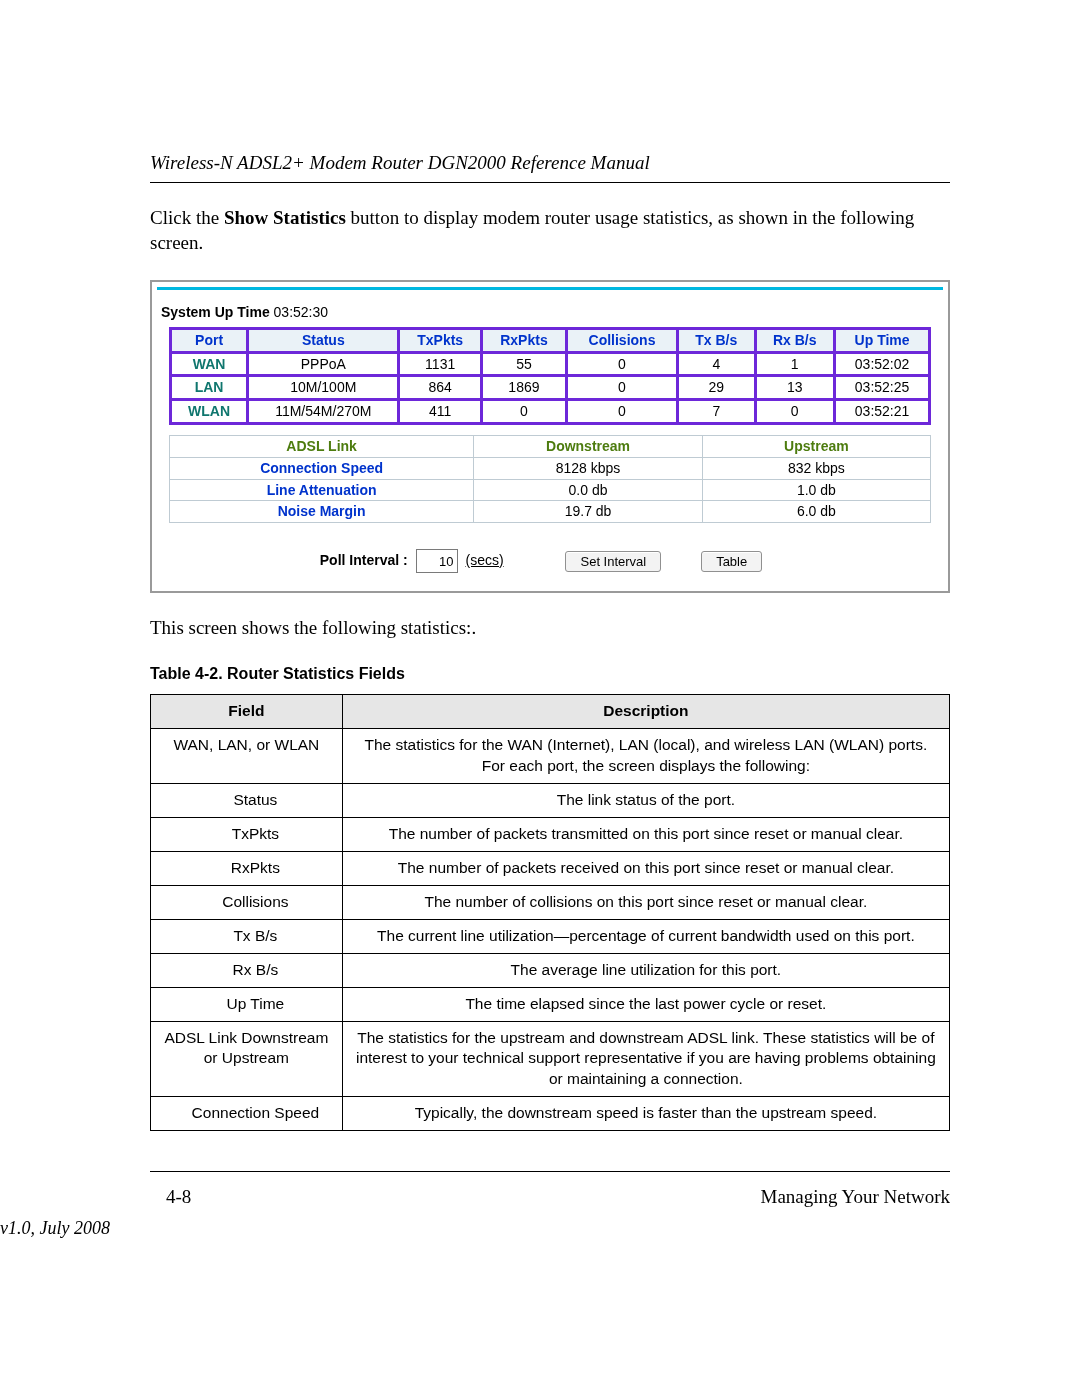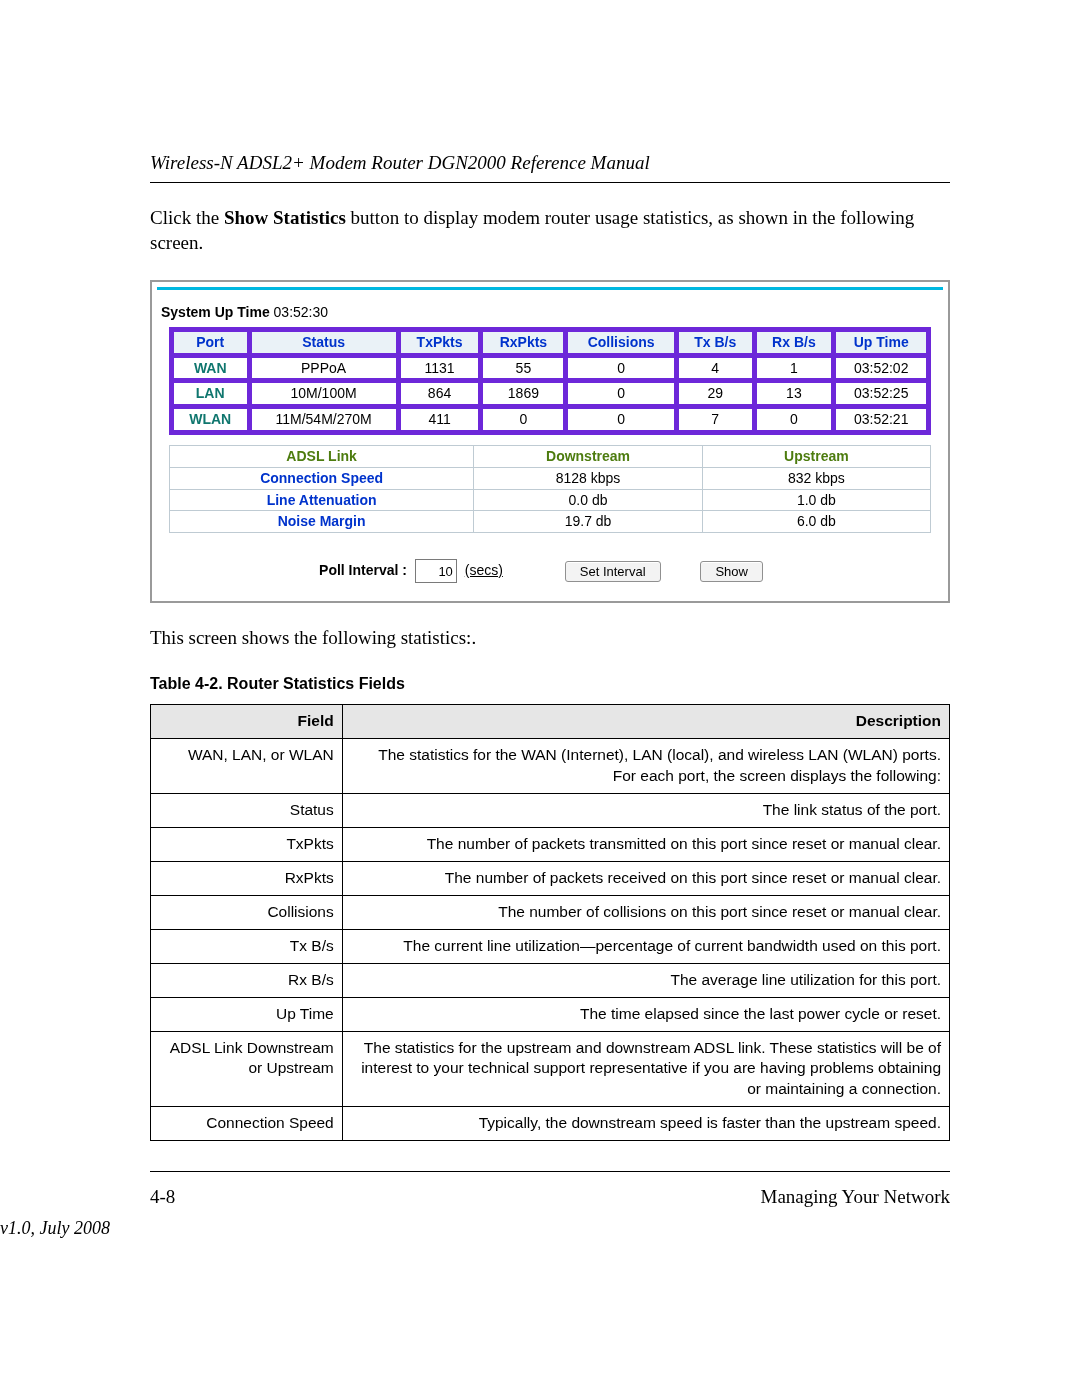"Port" table.stats th, table.stats td, table.adsl th, table.adsl td { border: 5px solid #6d28d9 -> 3px solid #6d28d9 }
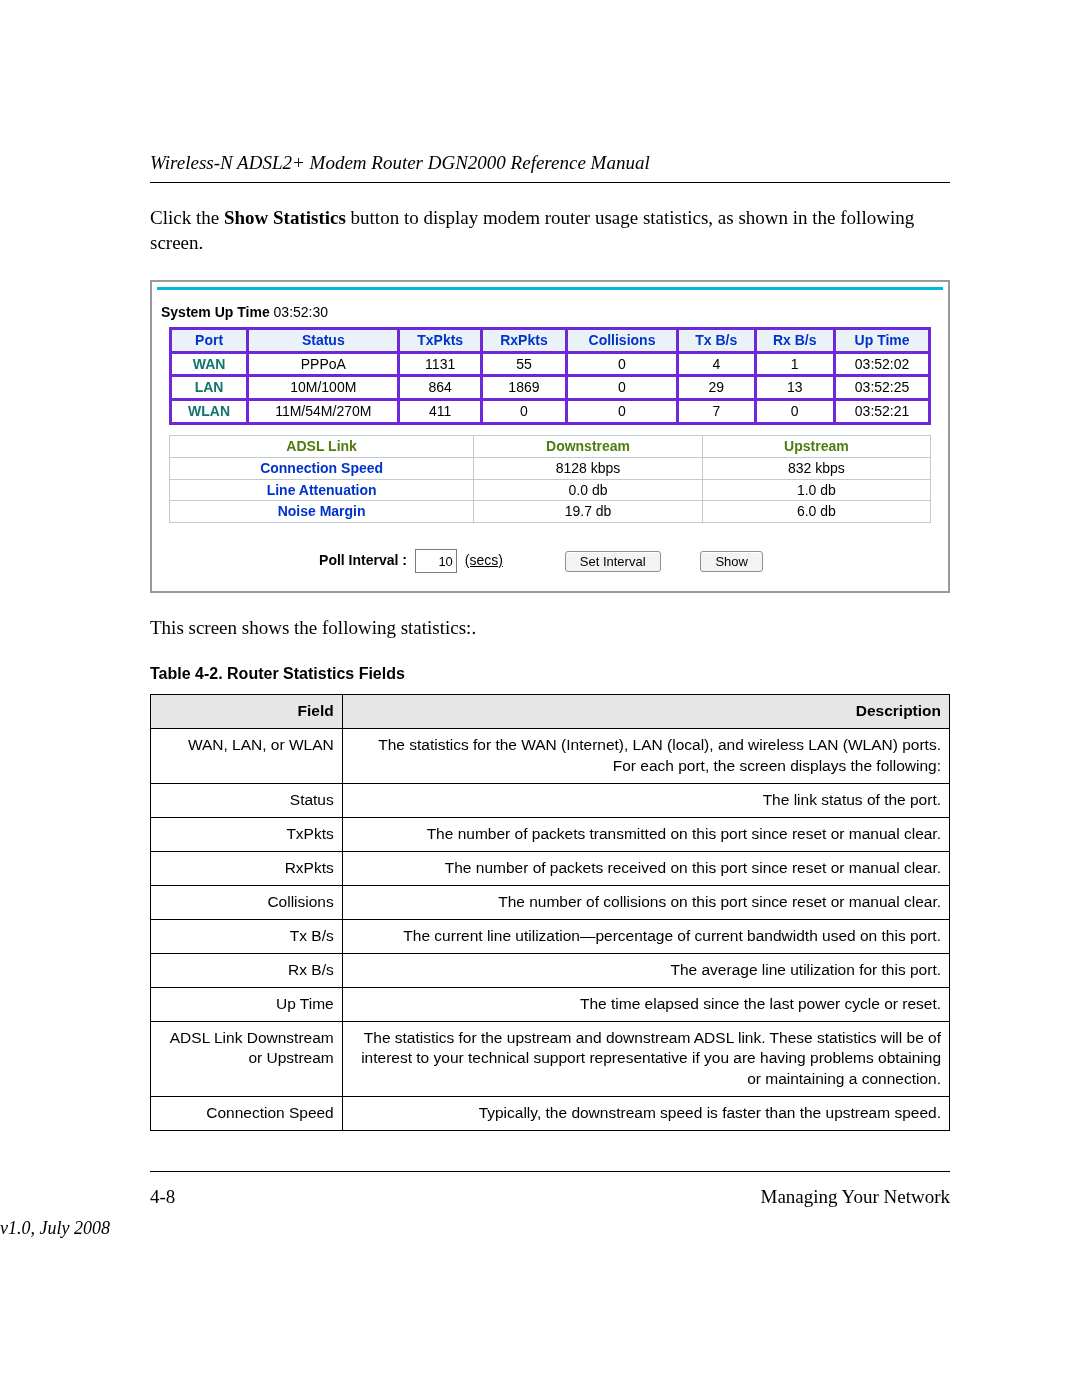"Show" button { text: Show -> Table }
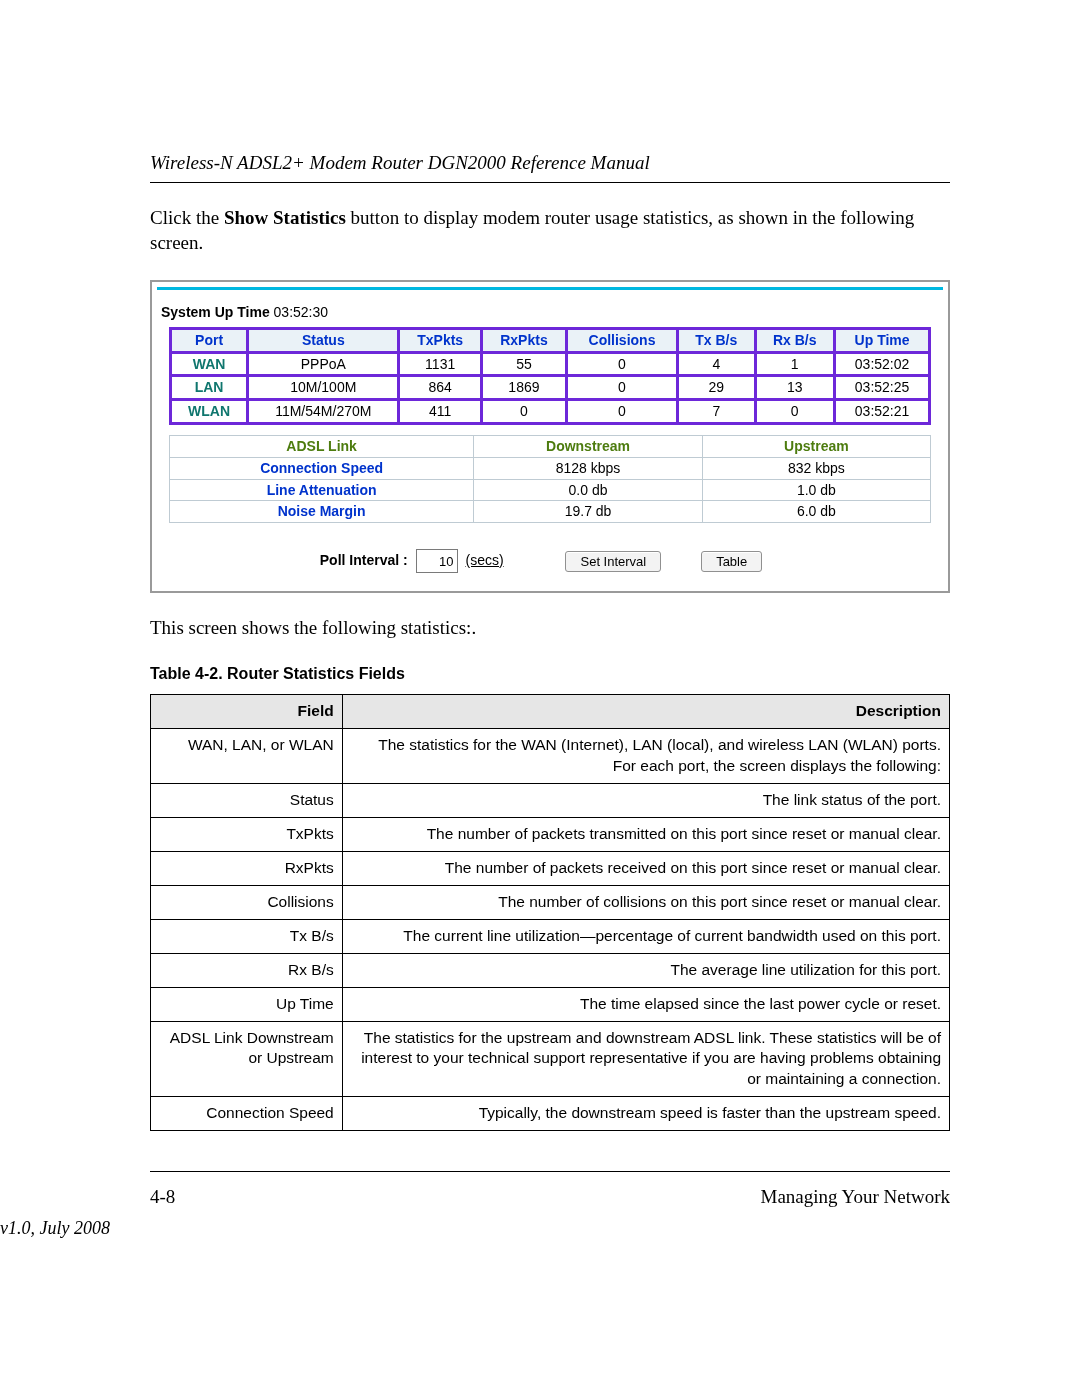"Field" table.fields th, table.fields td { text-align: right -> center }
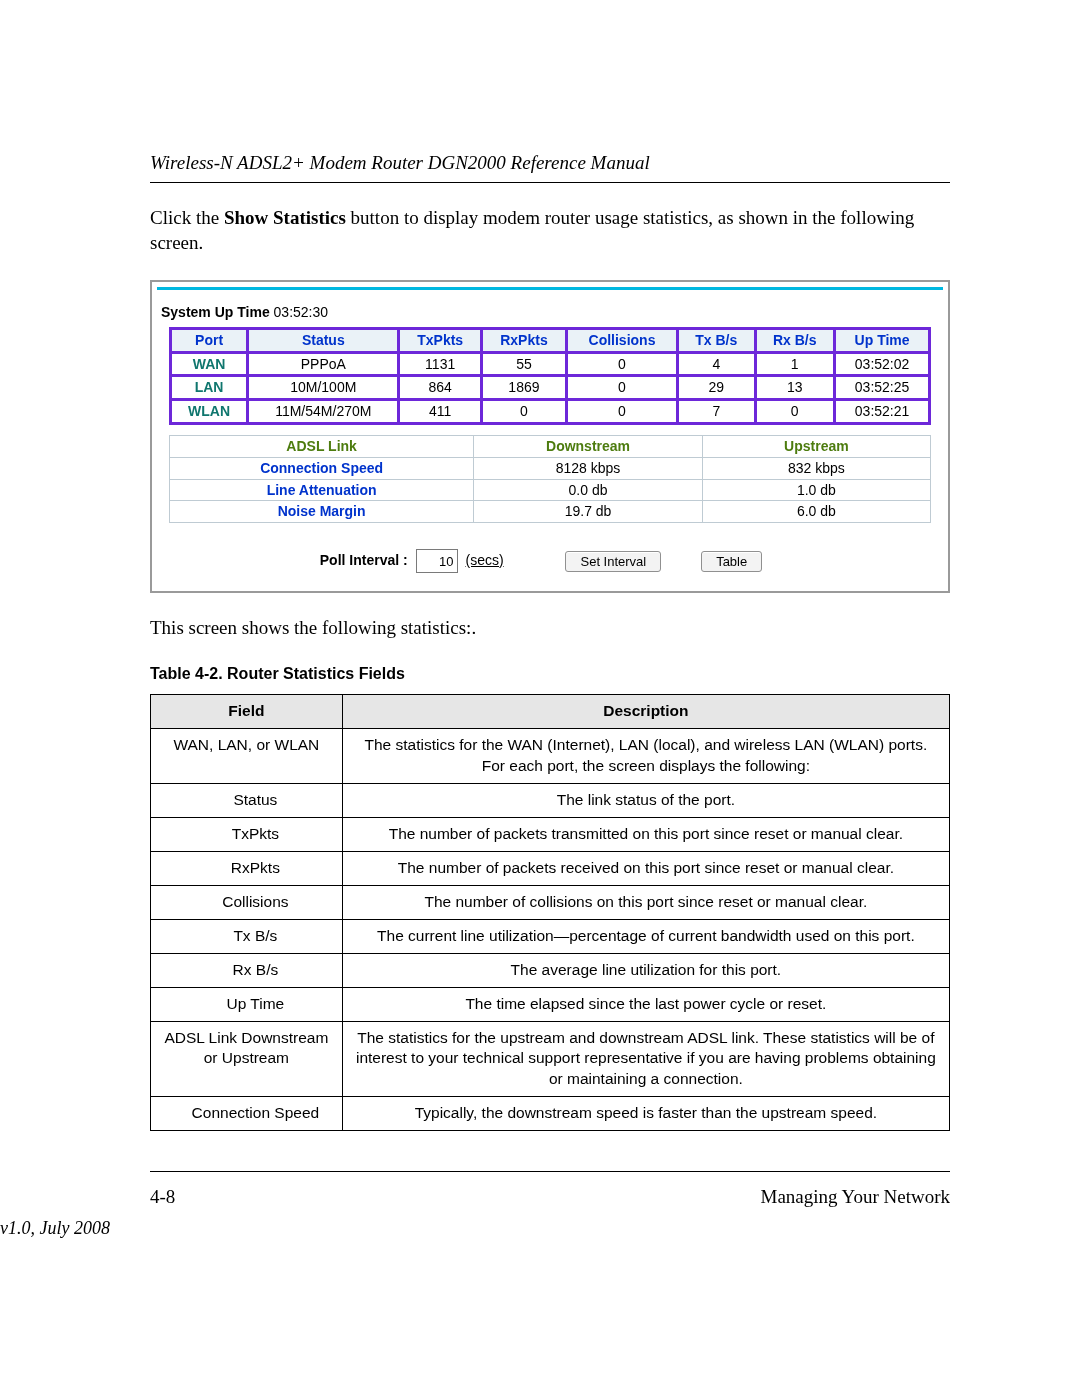"4-8" .footer-left { margin-left: none -> 16px }
